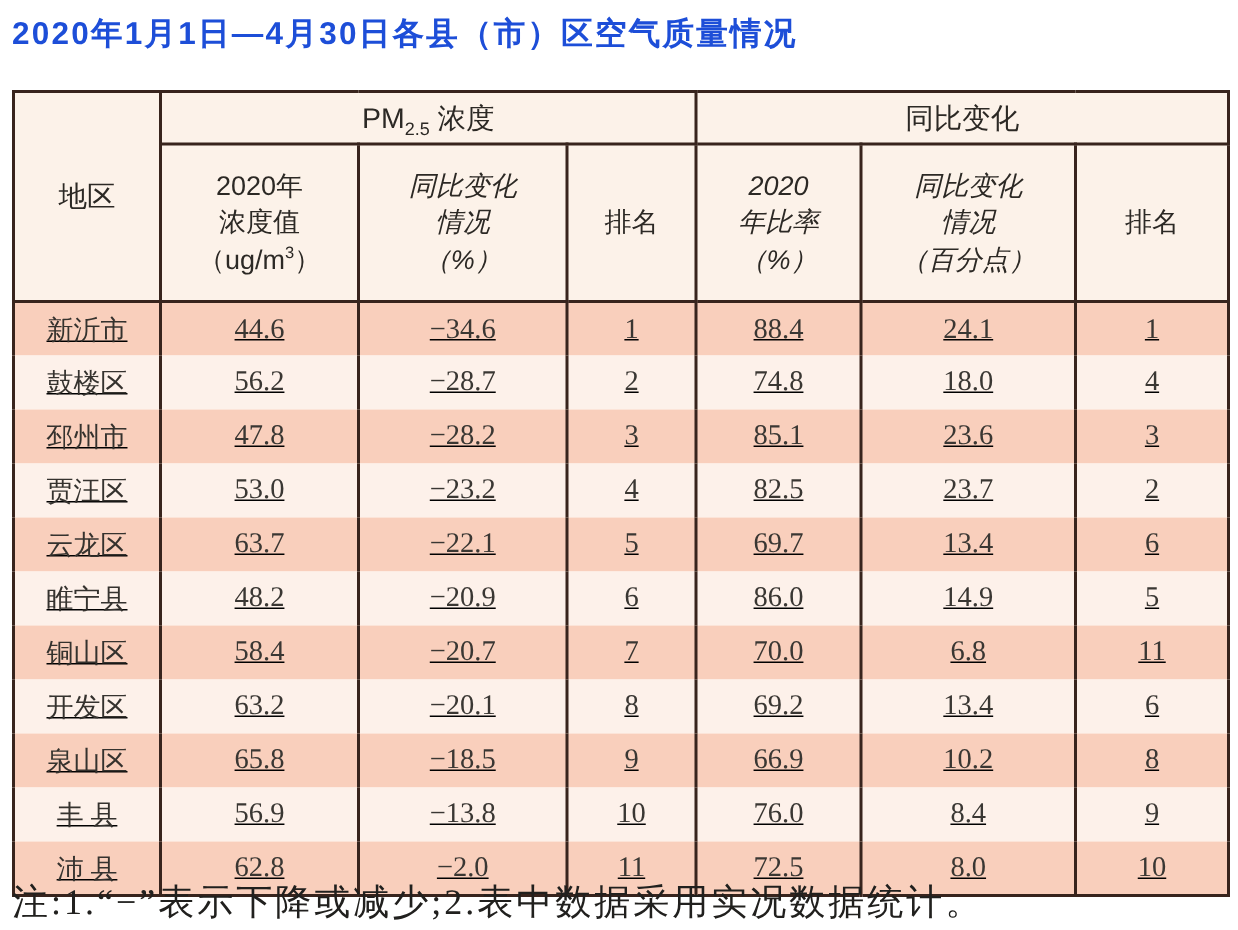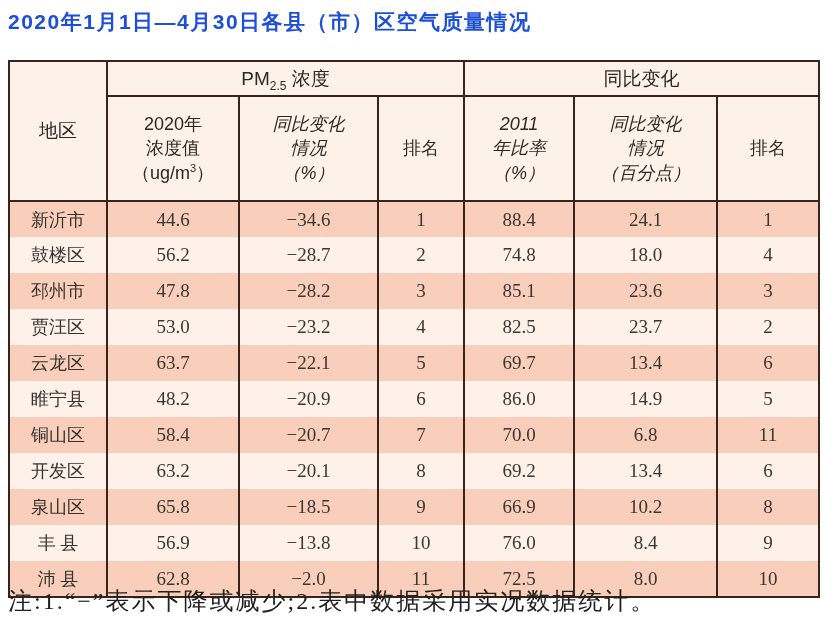"2011" th.pre { text: 2011 -> 2020 }
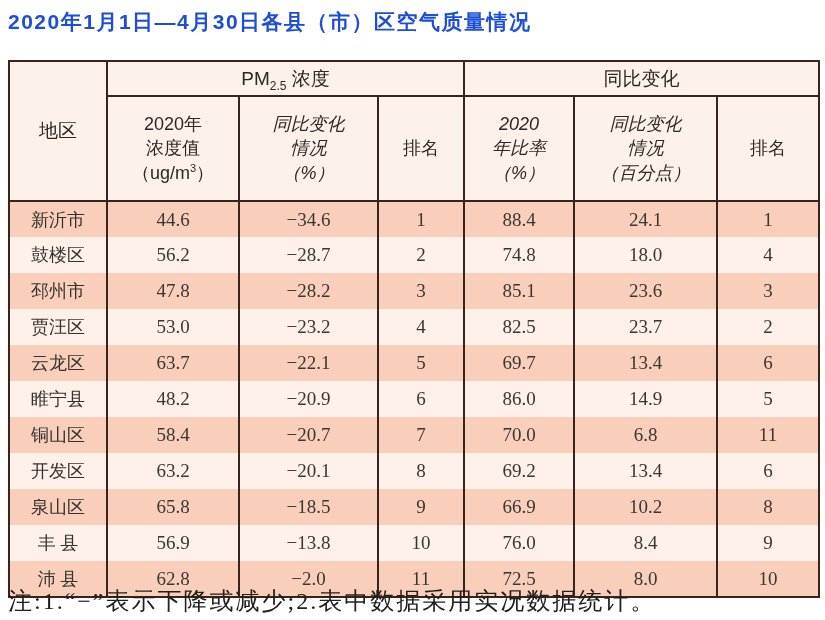"新沂市" table.aq tbody tr { text-decoration: none -> underline }
